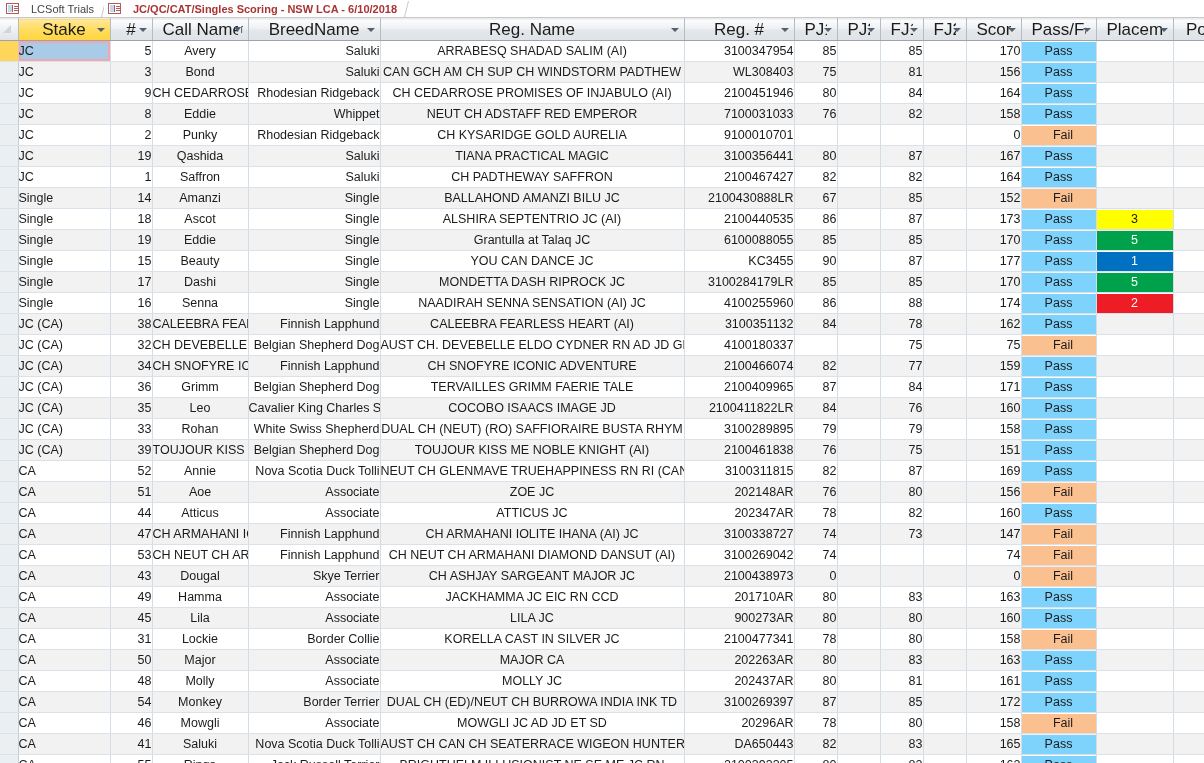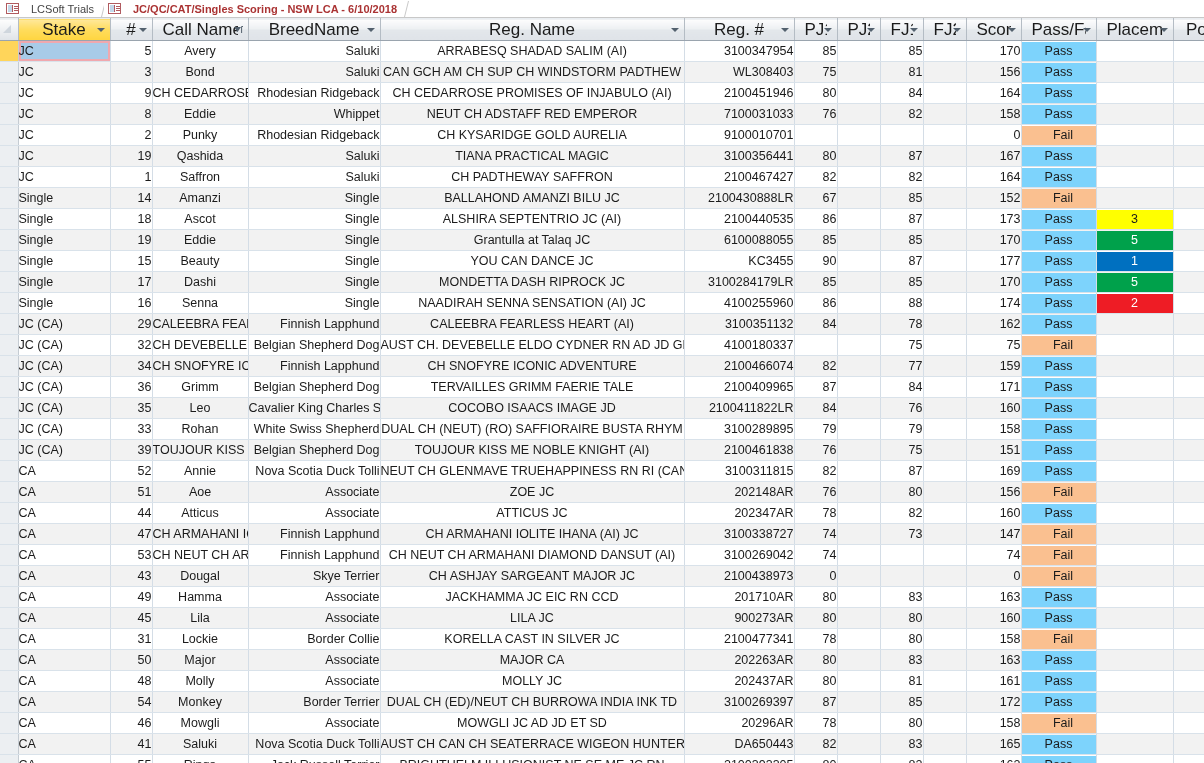"29" td.c-num { text: 29 -> 38 }
